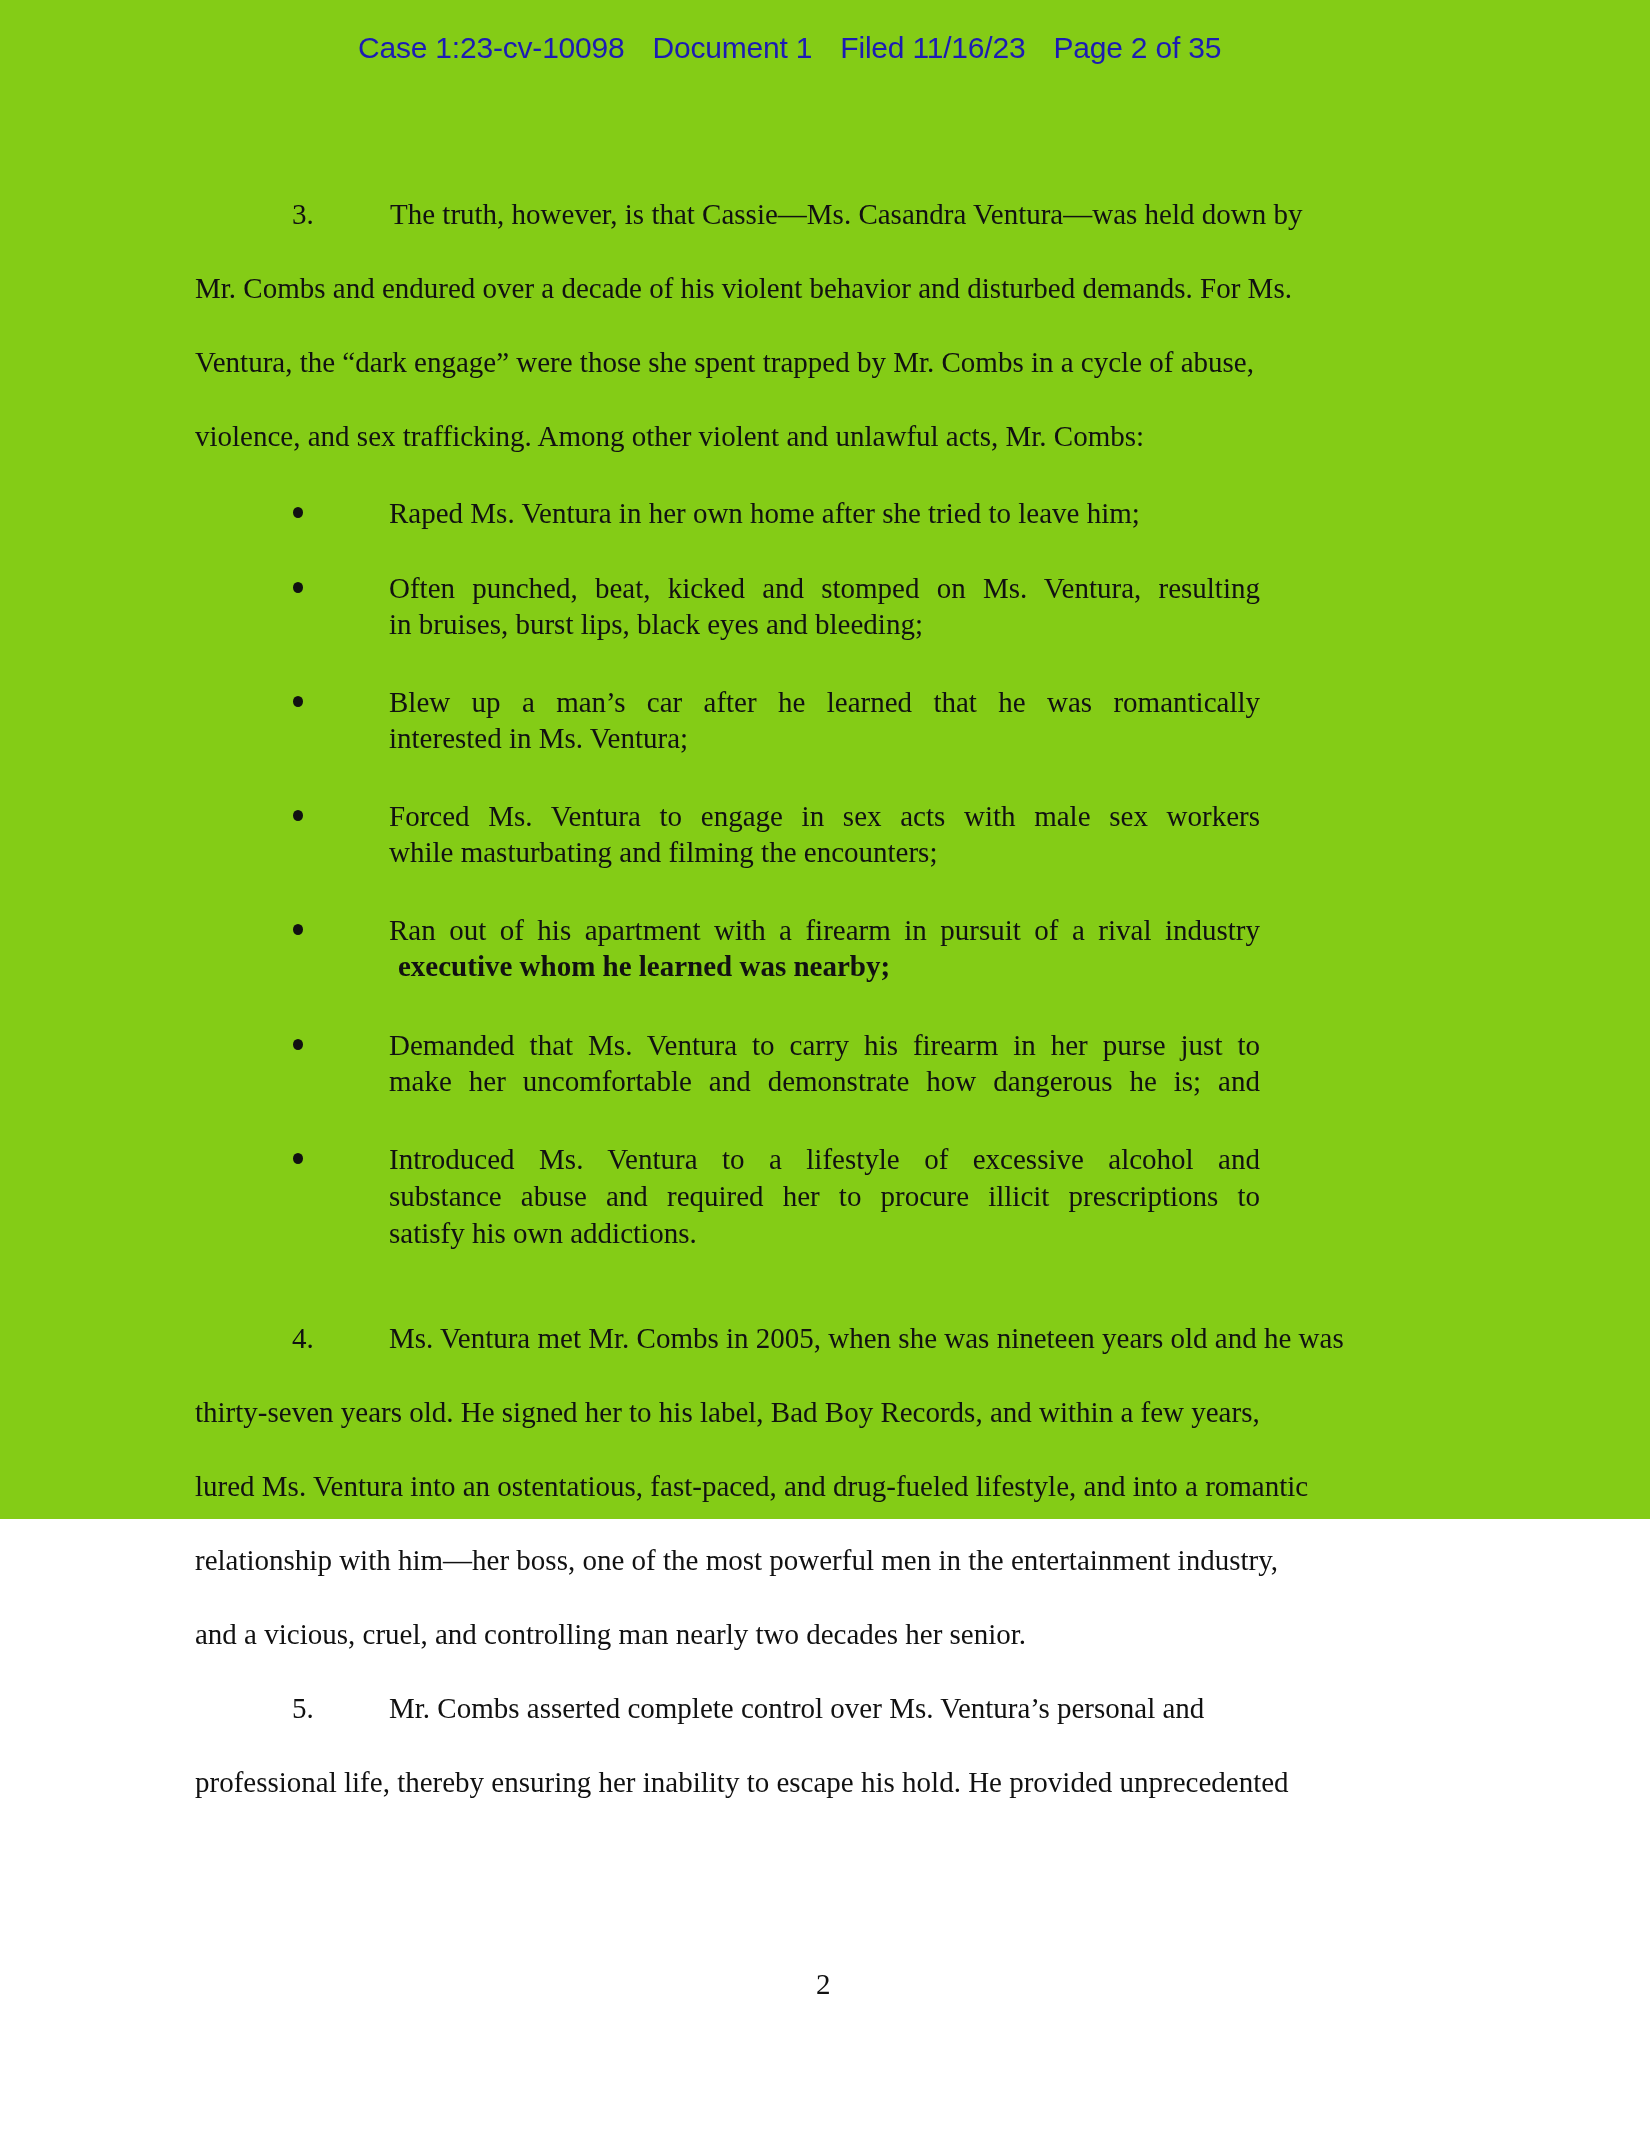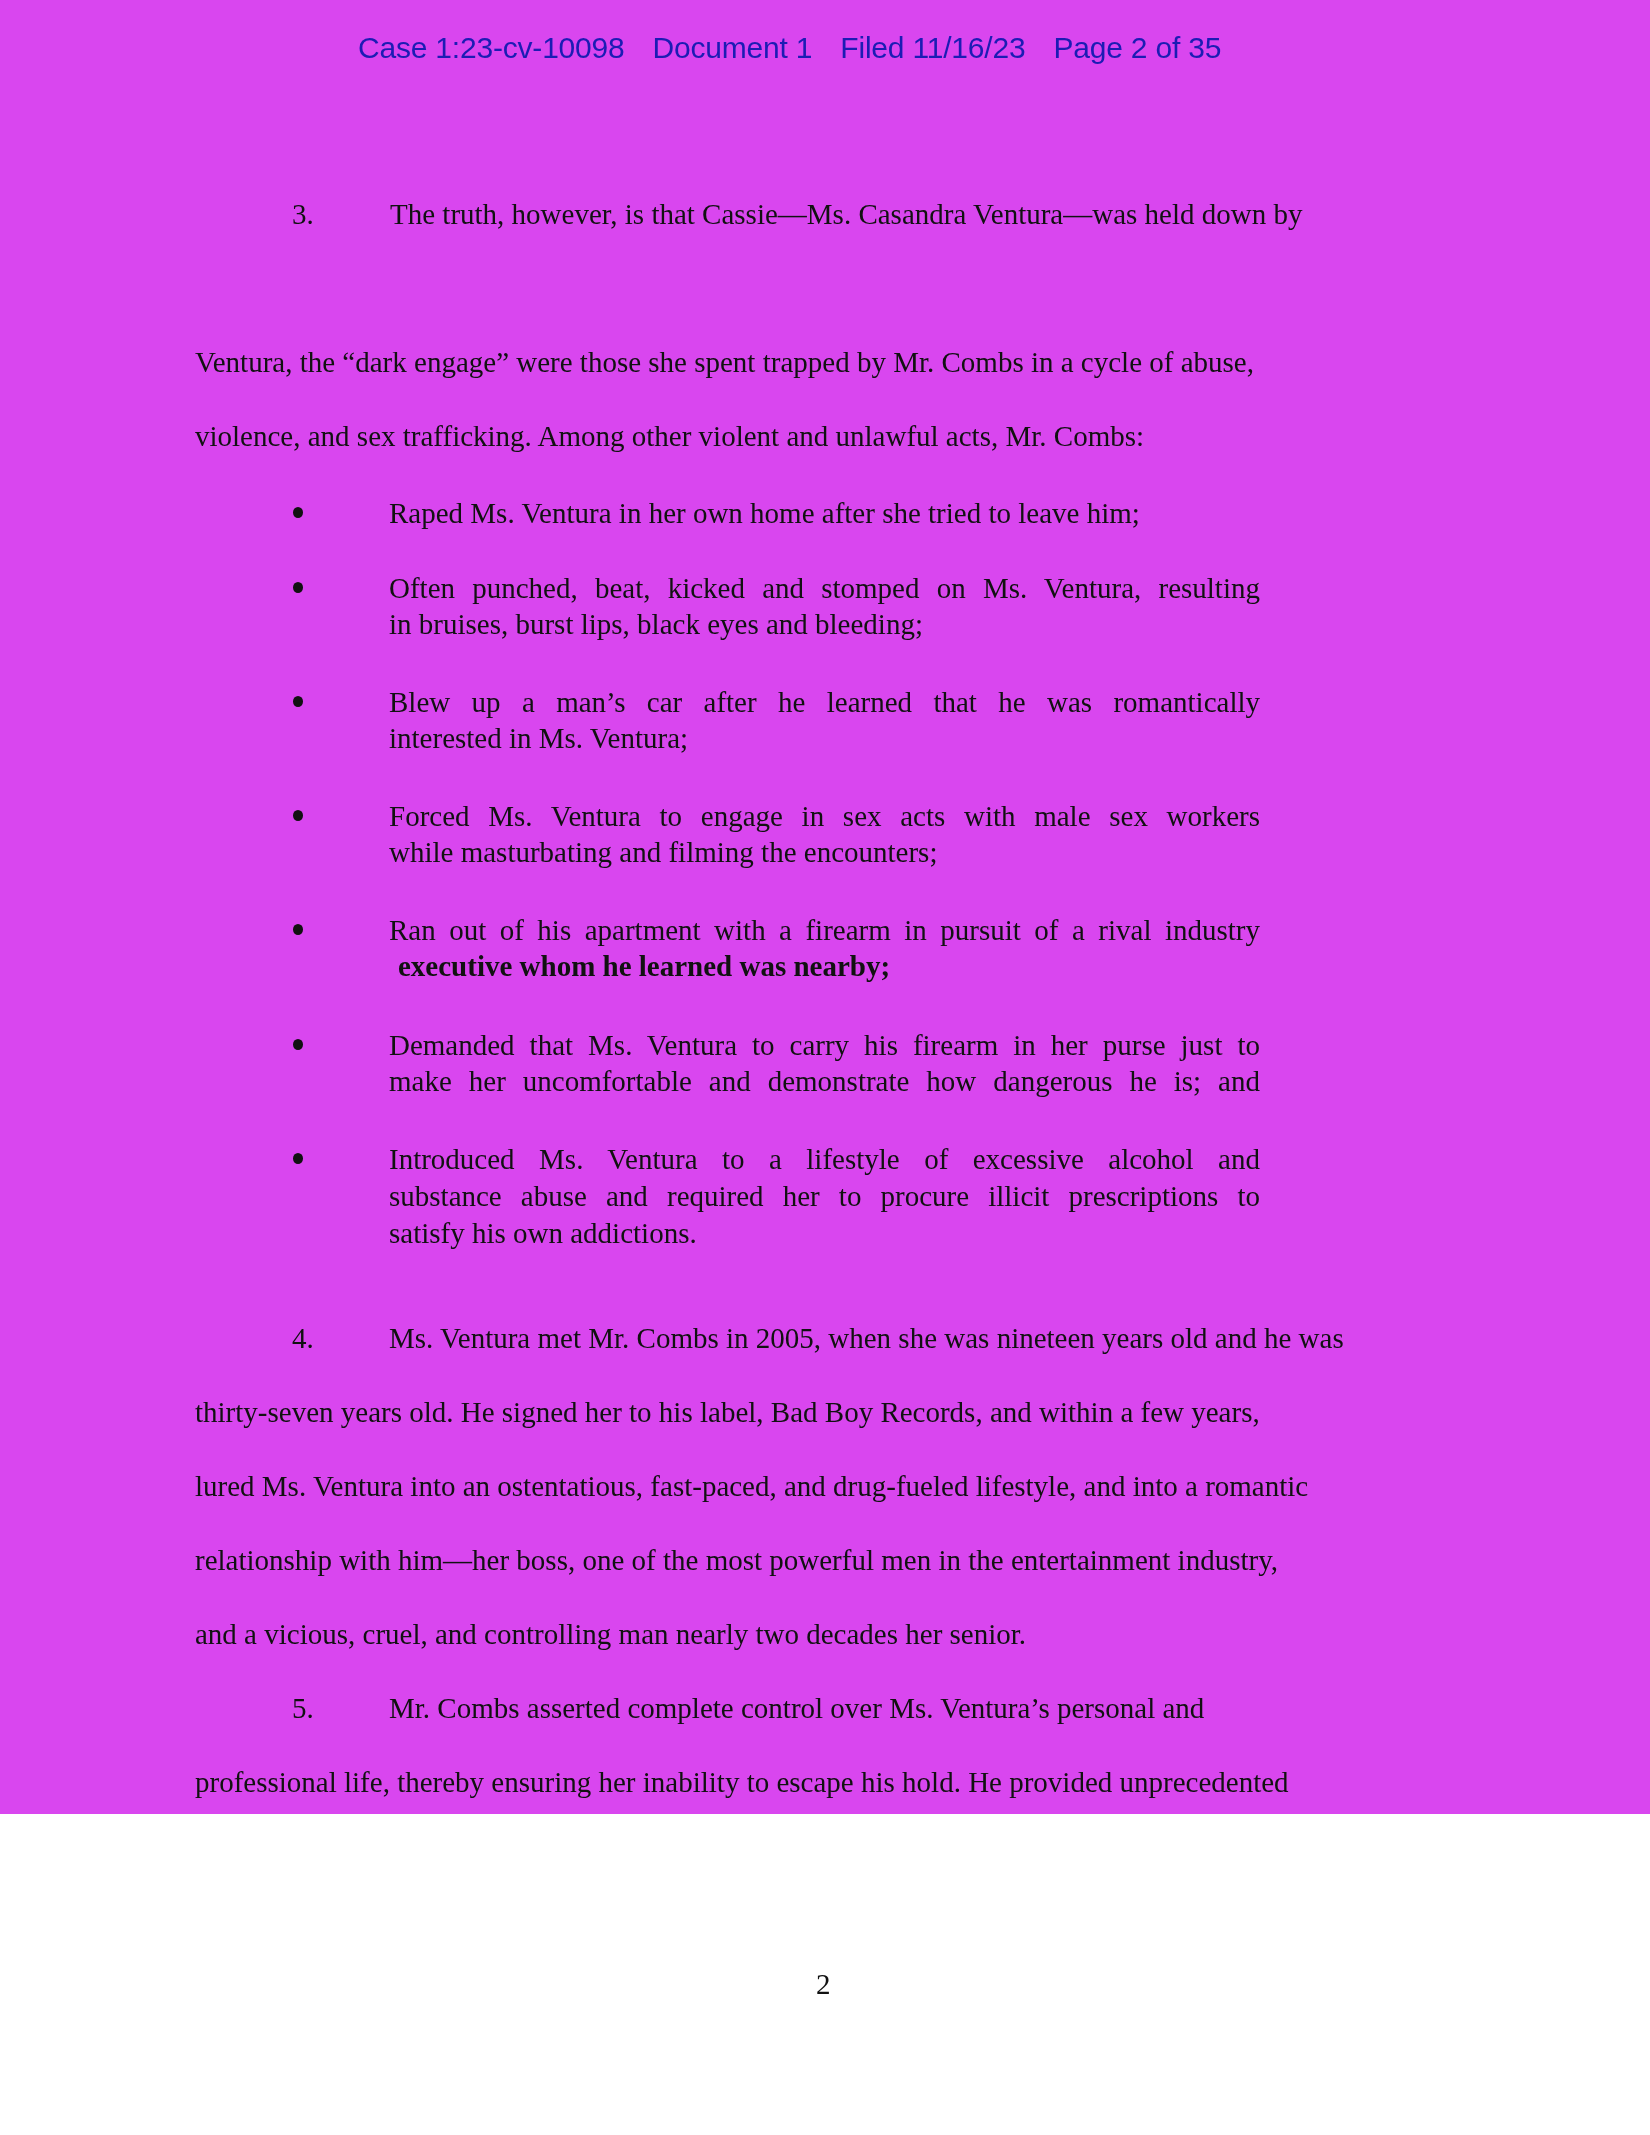"Case 1:23-cv-10098 Document 1 Filed" .page { background: #d946ef -> #84cc16; height: 1814px -> 1519px }
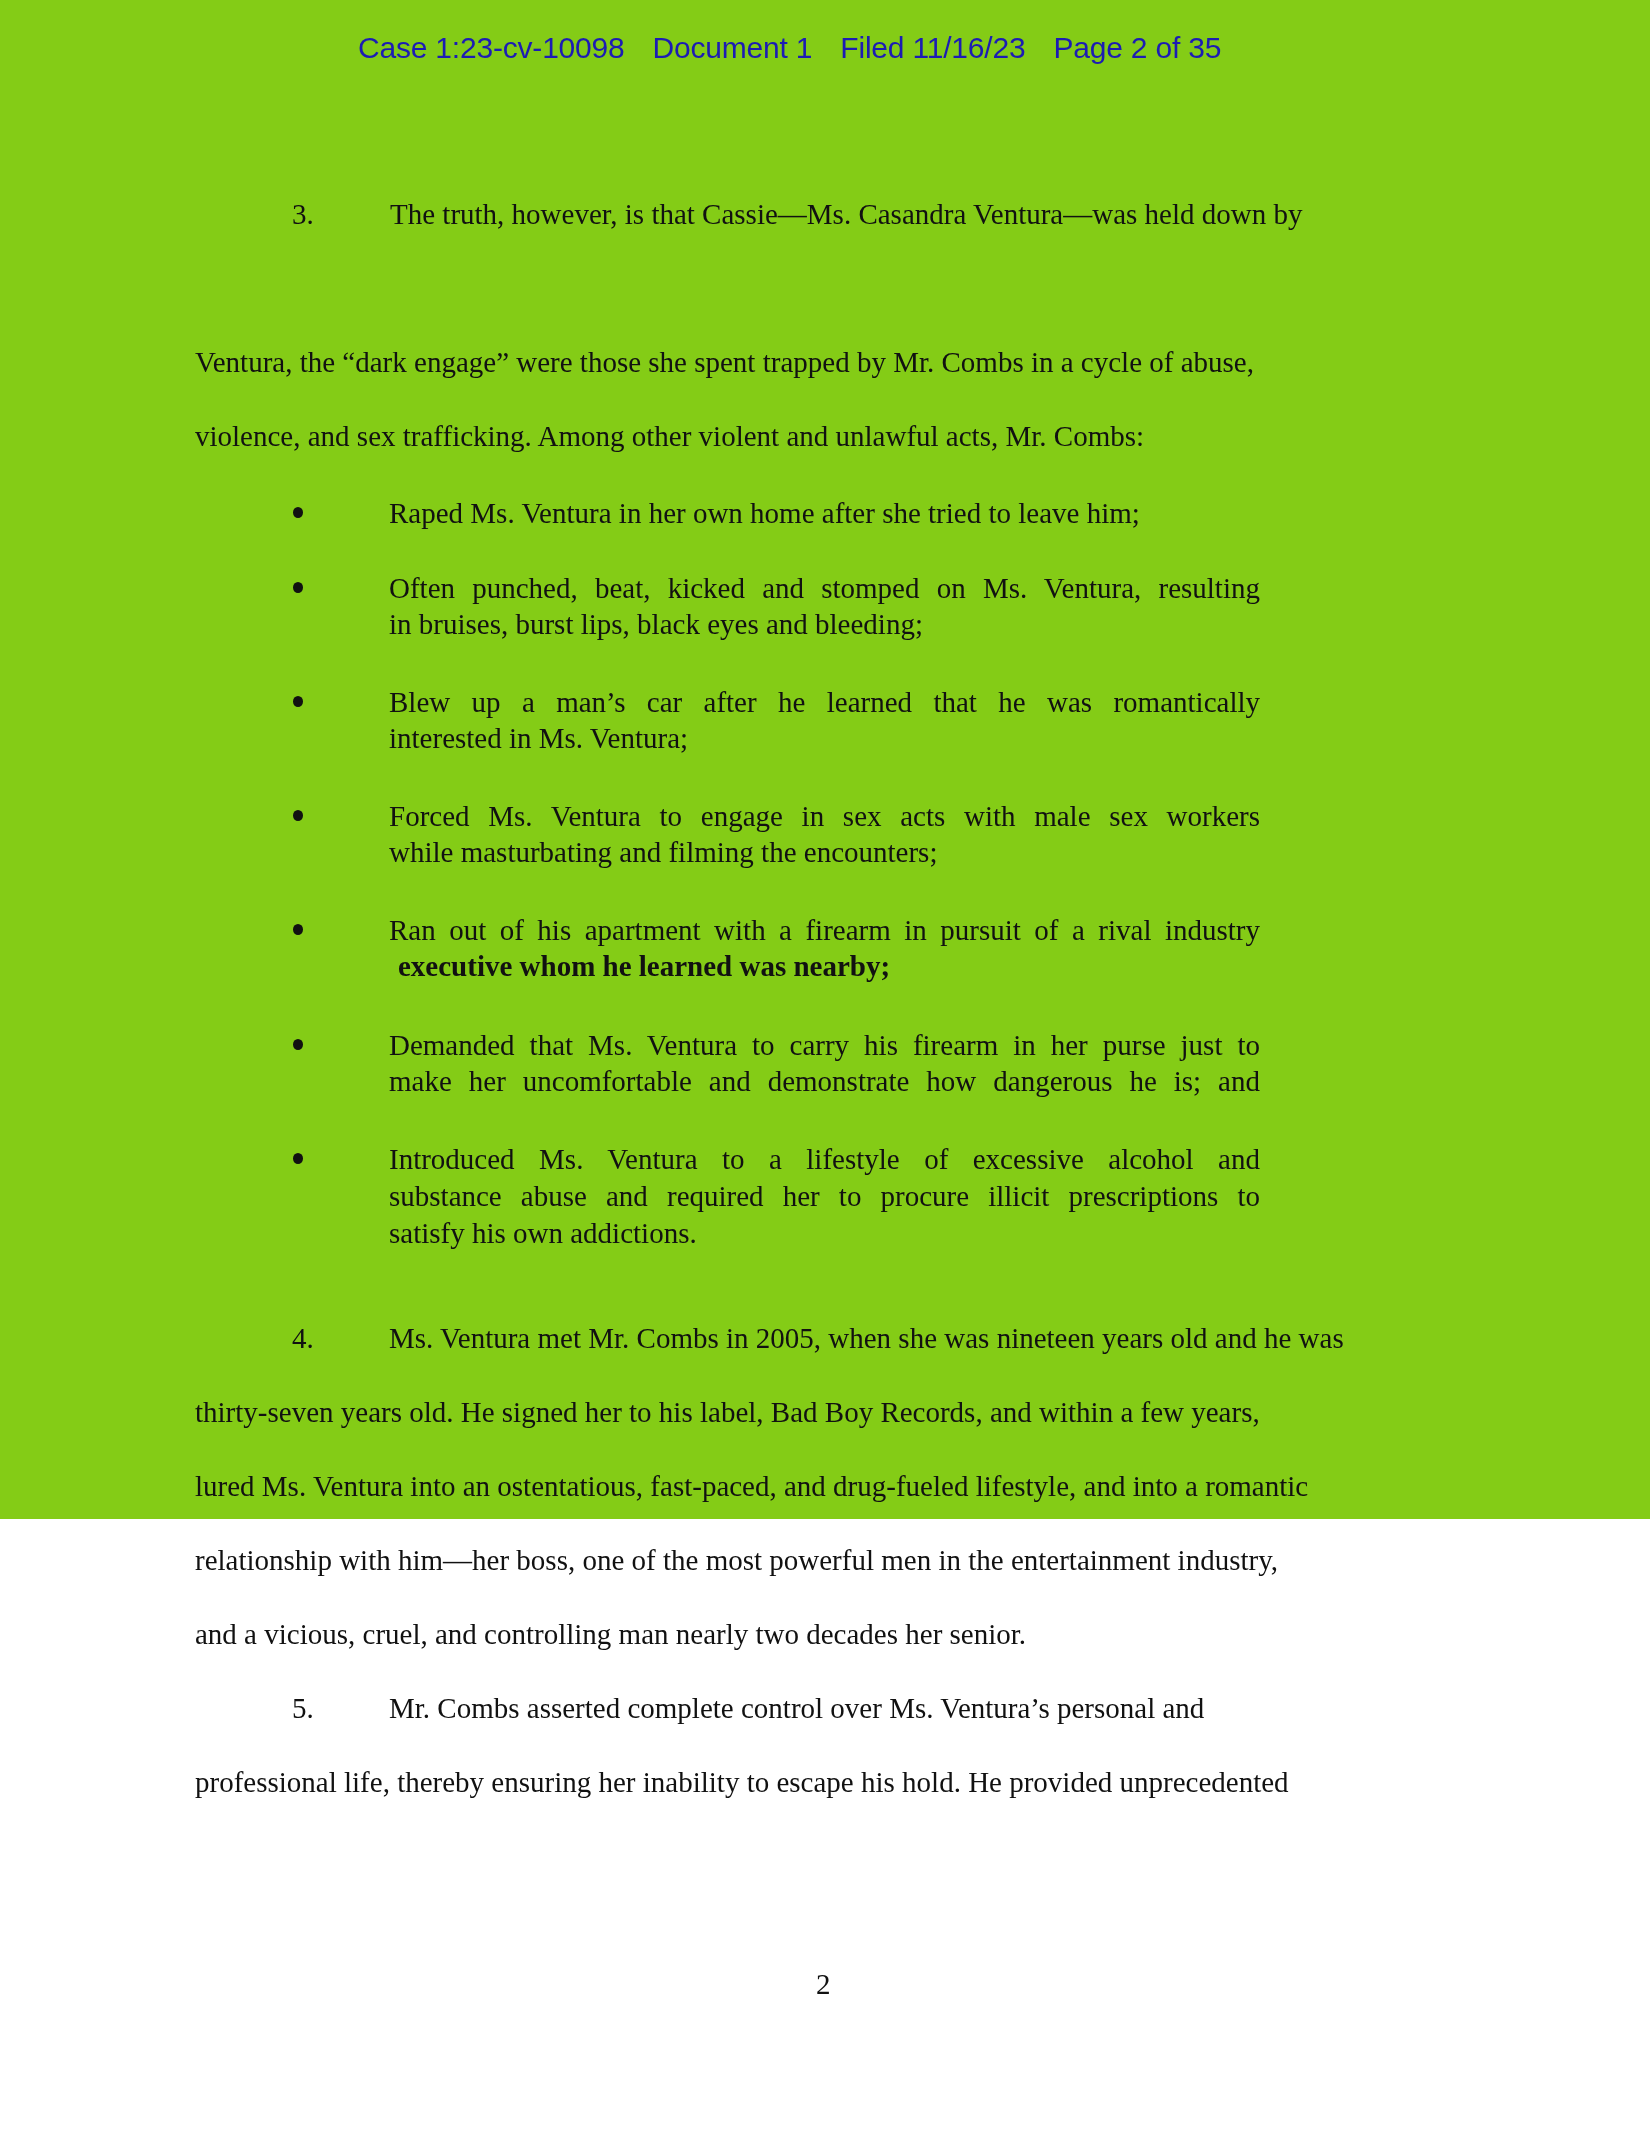"Mr. Combs and endured over" div.line { html: none -> <div>Mr. Combs and endured over a decade of his violent behavior and disturbed demands. For Ms.</div> }
